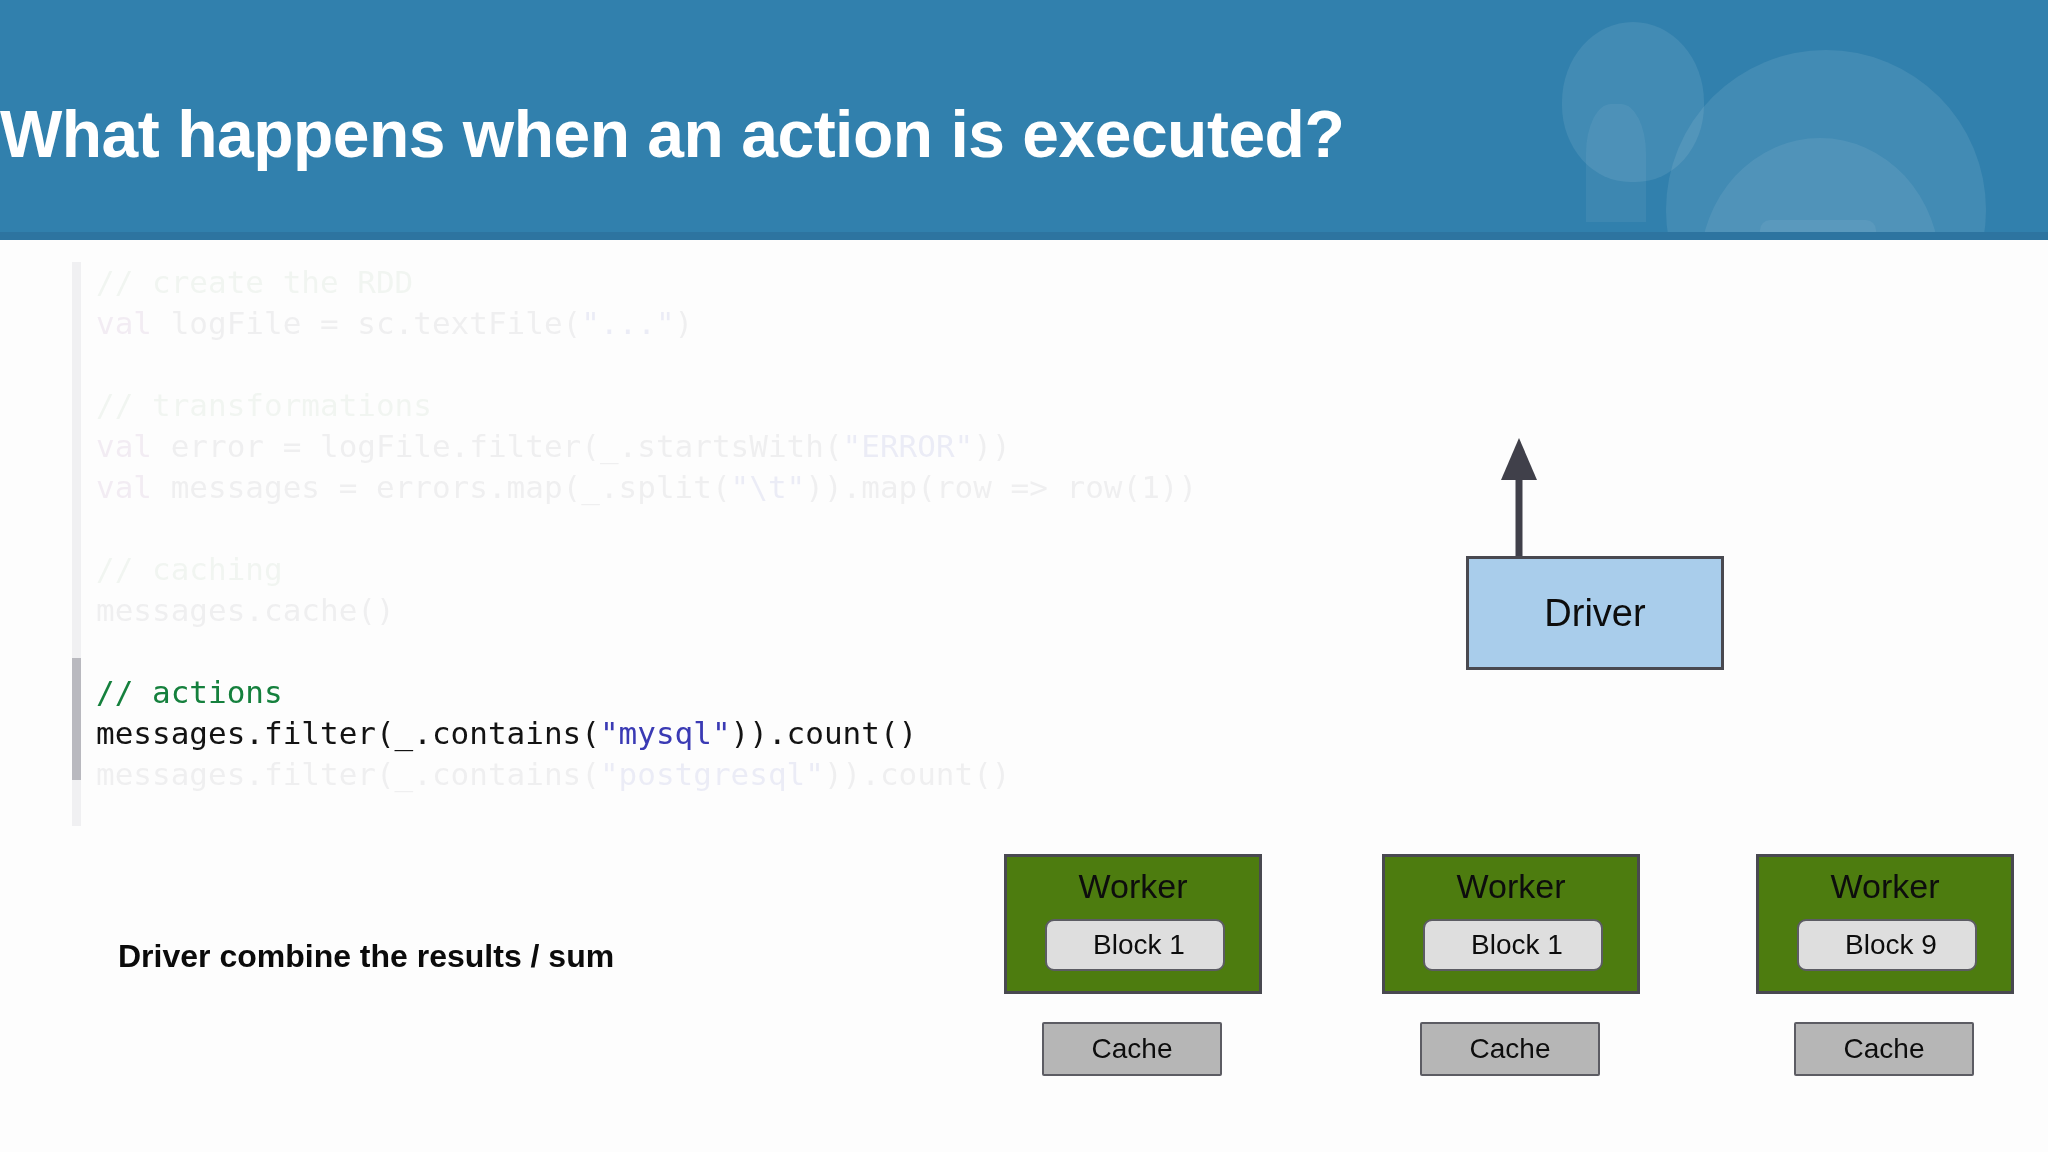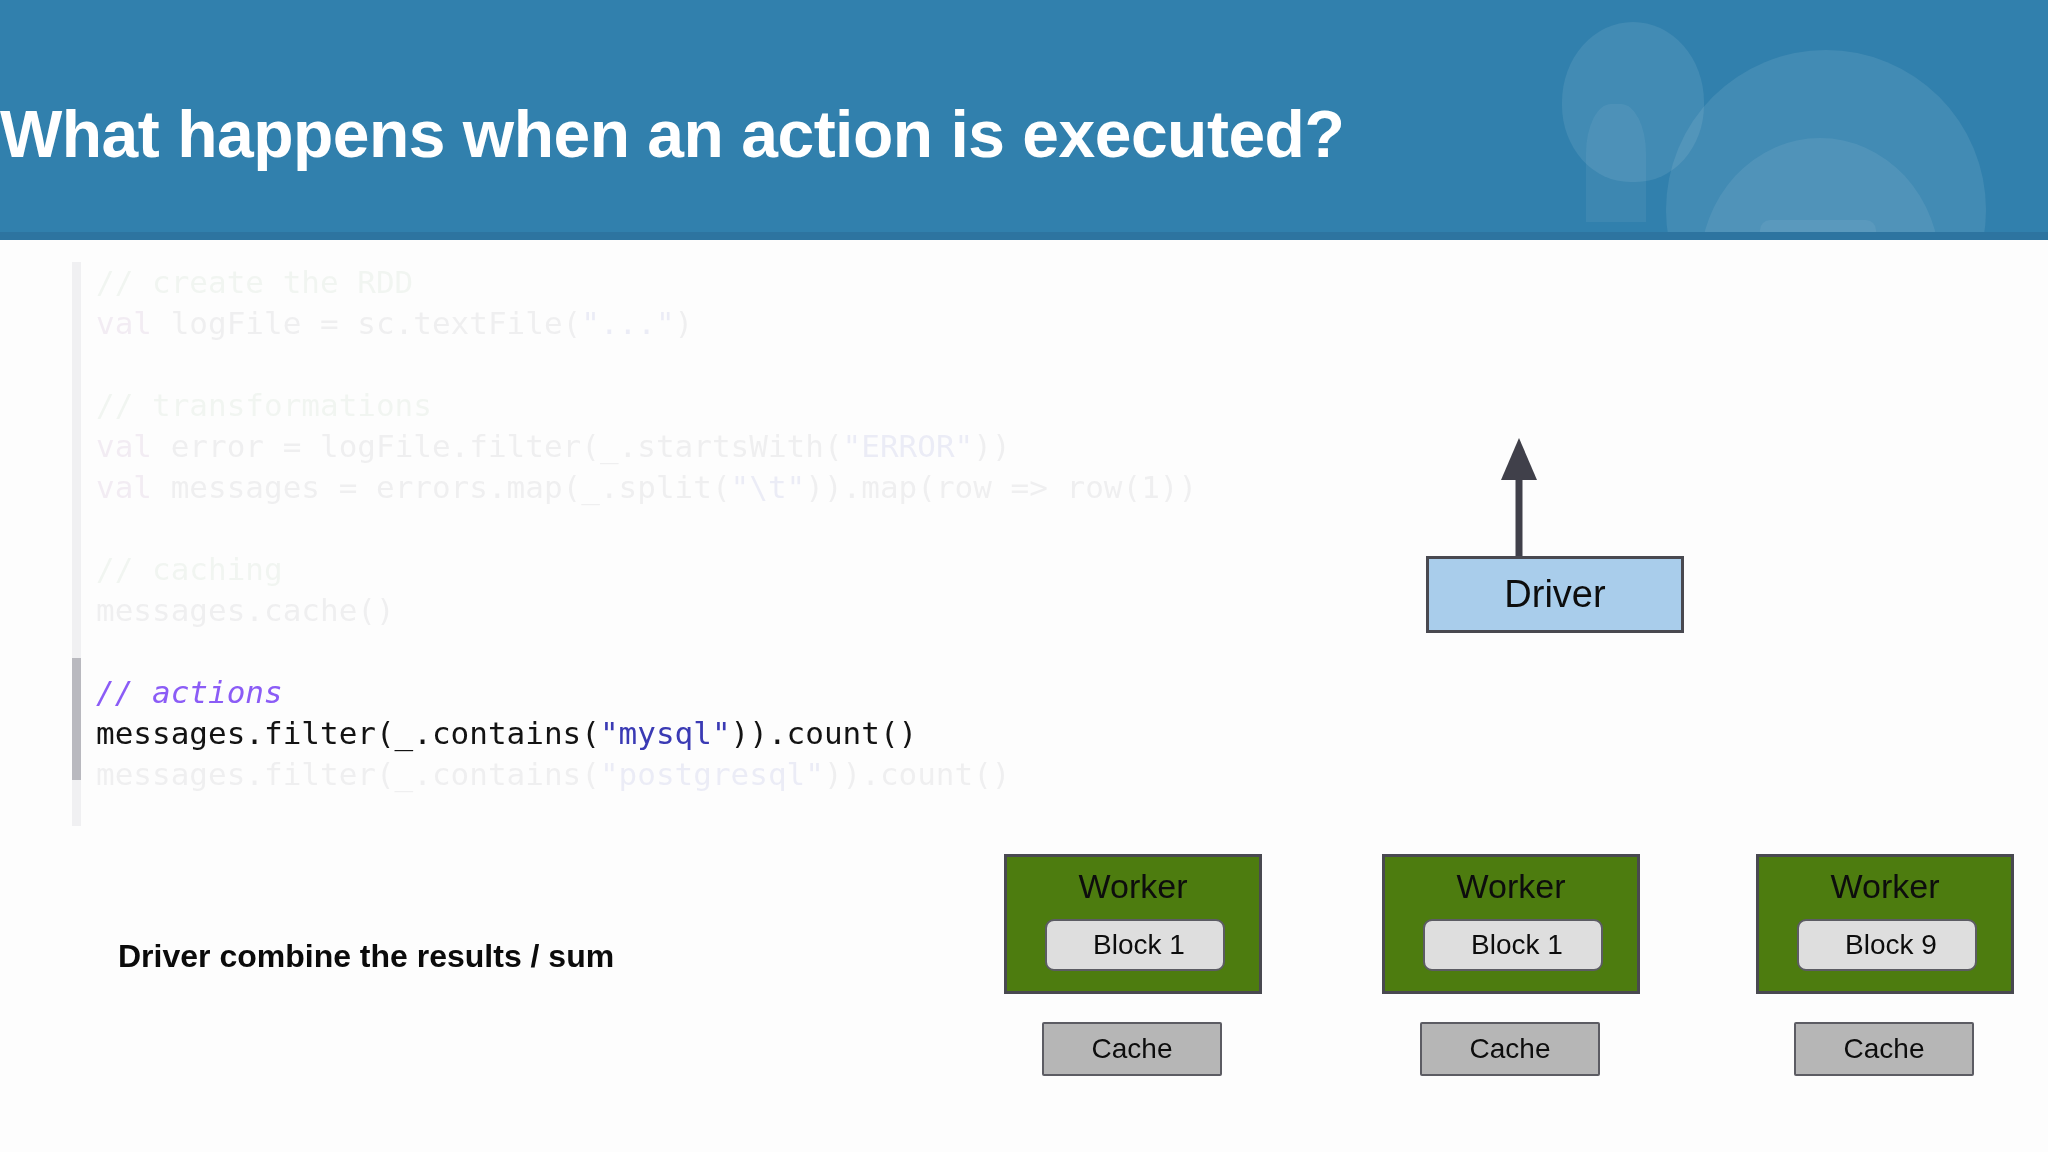"Driver" #driver-box { height: 77px -> 114px; left: 1426px -> 1466px }
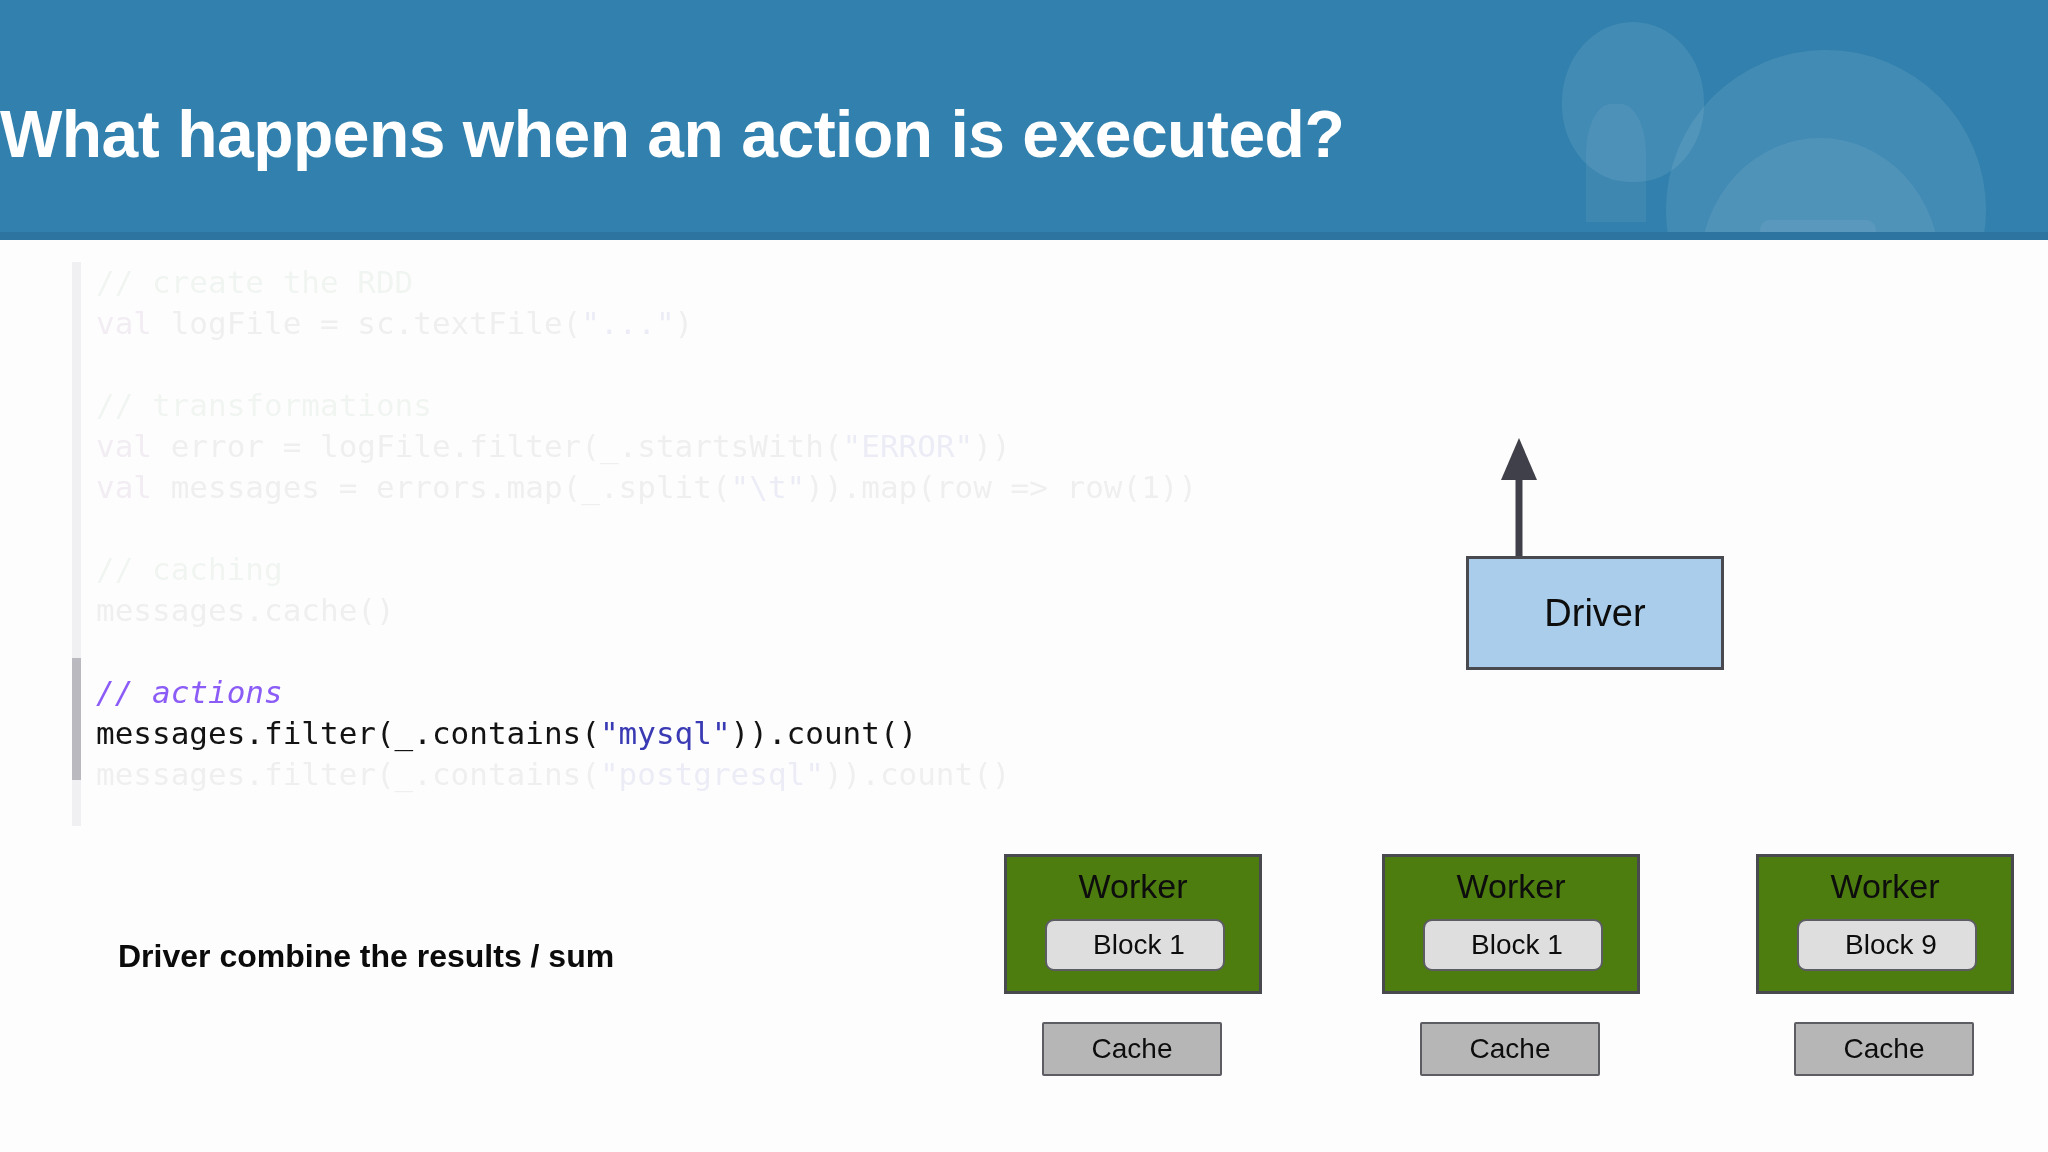"// actions" .hl-cmt { color: #8b5cf6 -> #15803d; font-style: italic -> none }
